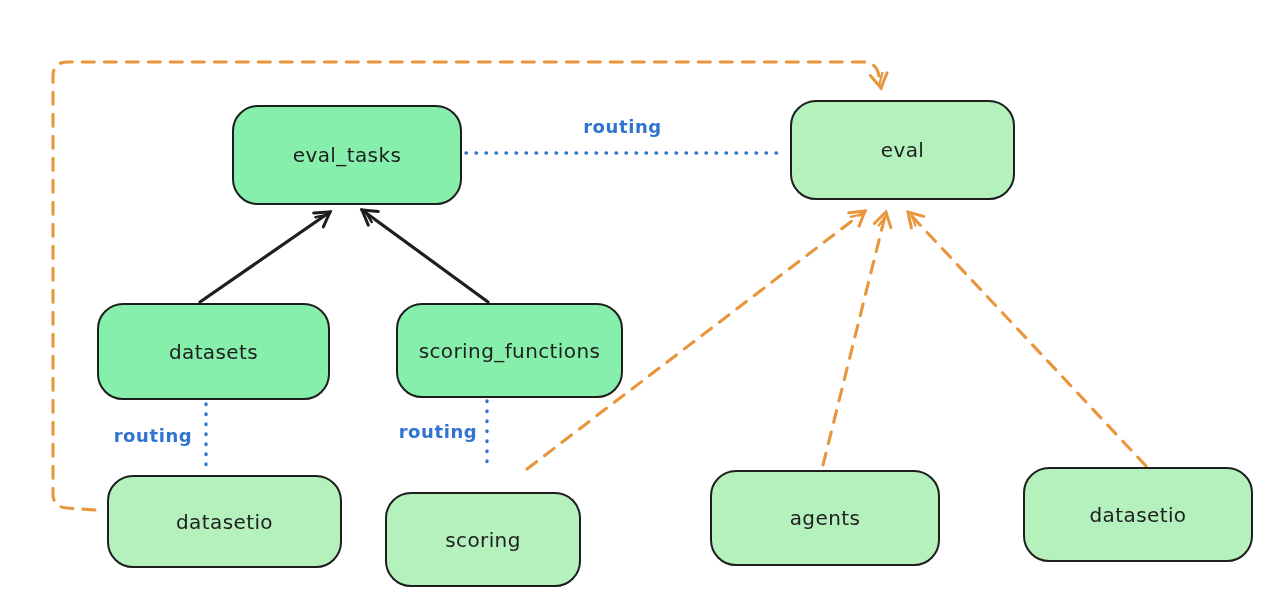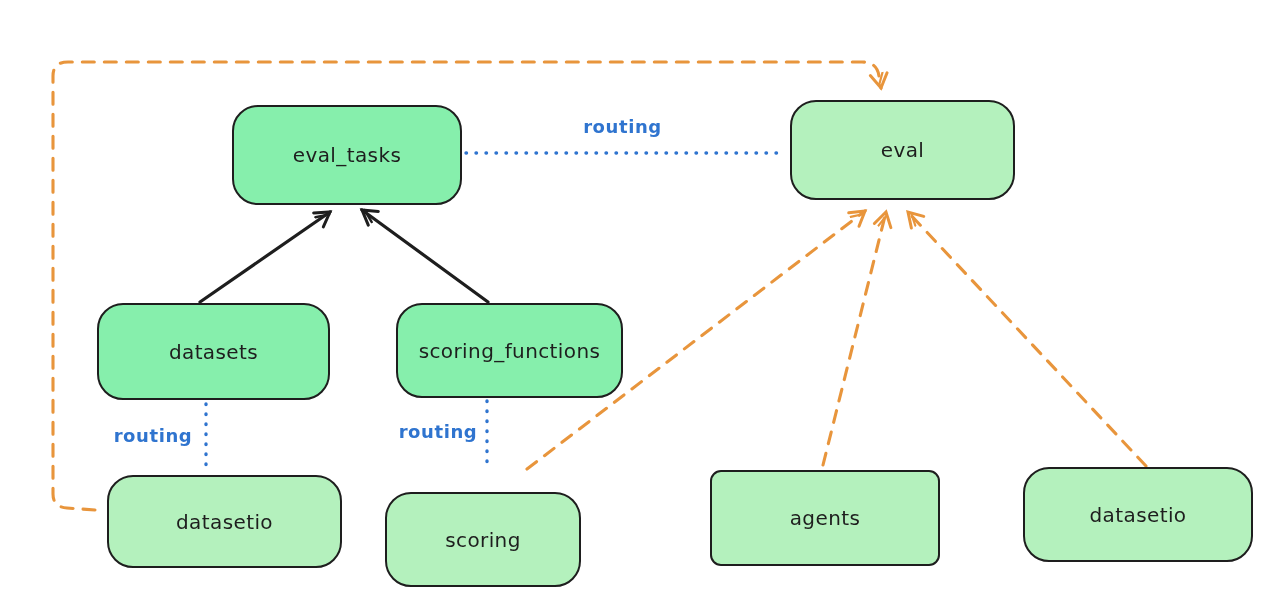"agents" div.node { border-radius: 11px -> none }
